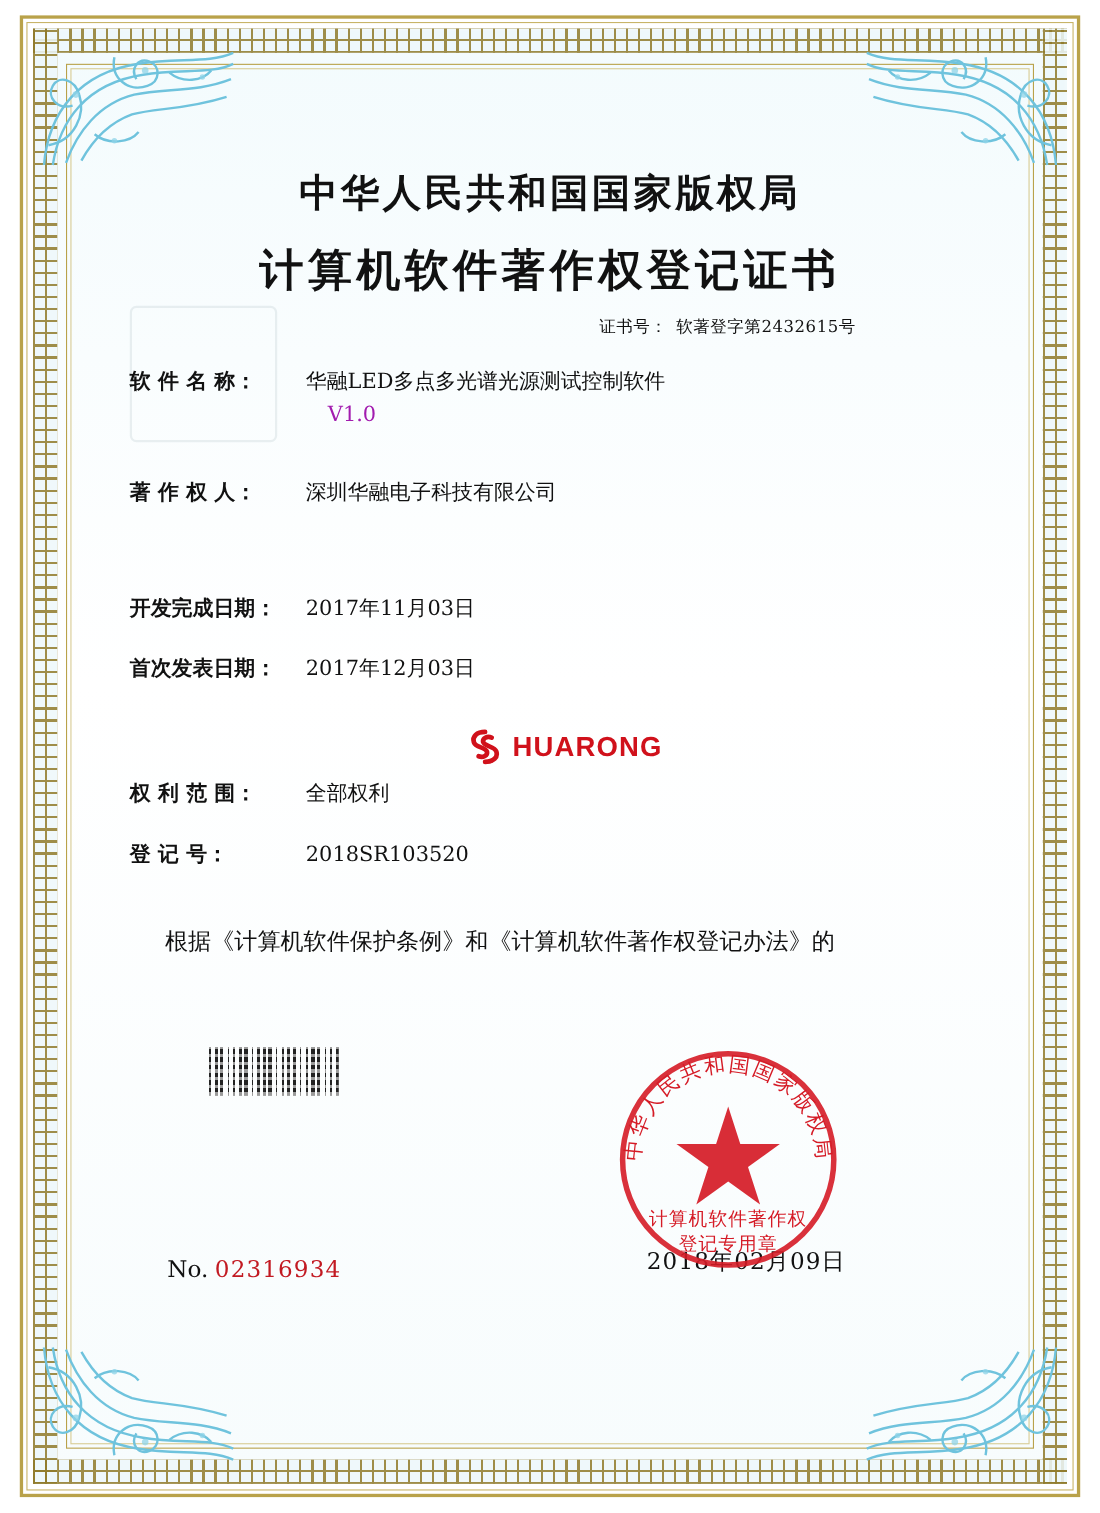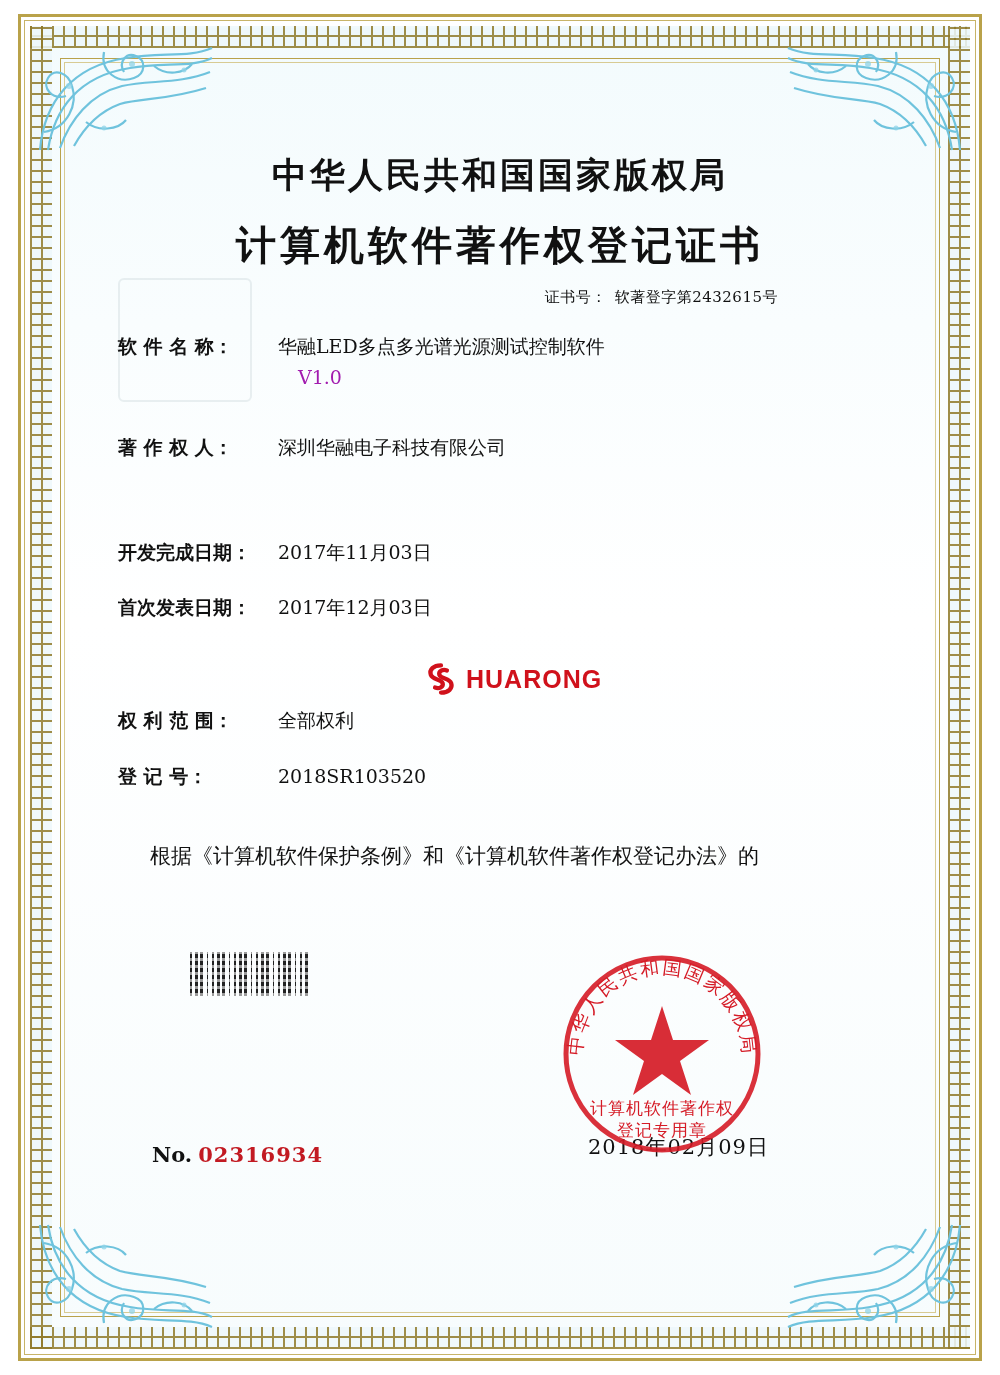"No. 02316934" .docno { font-weight: bold -> none }
